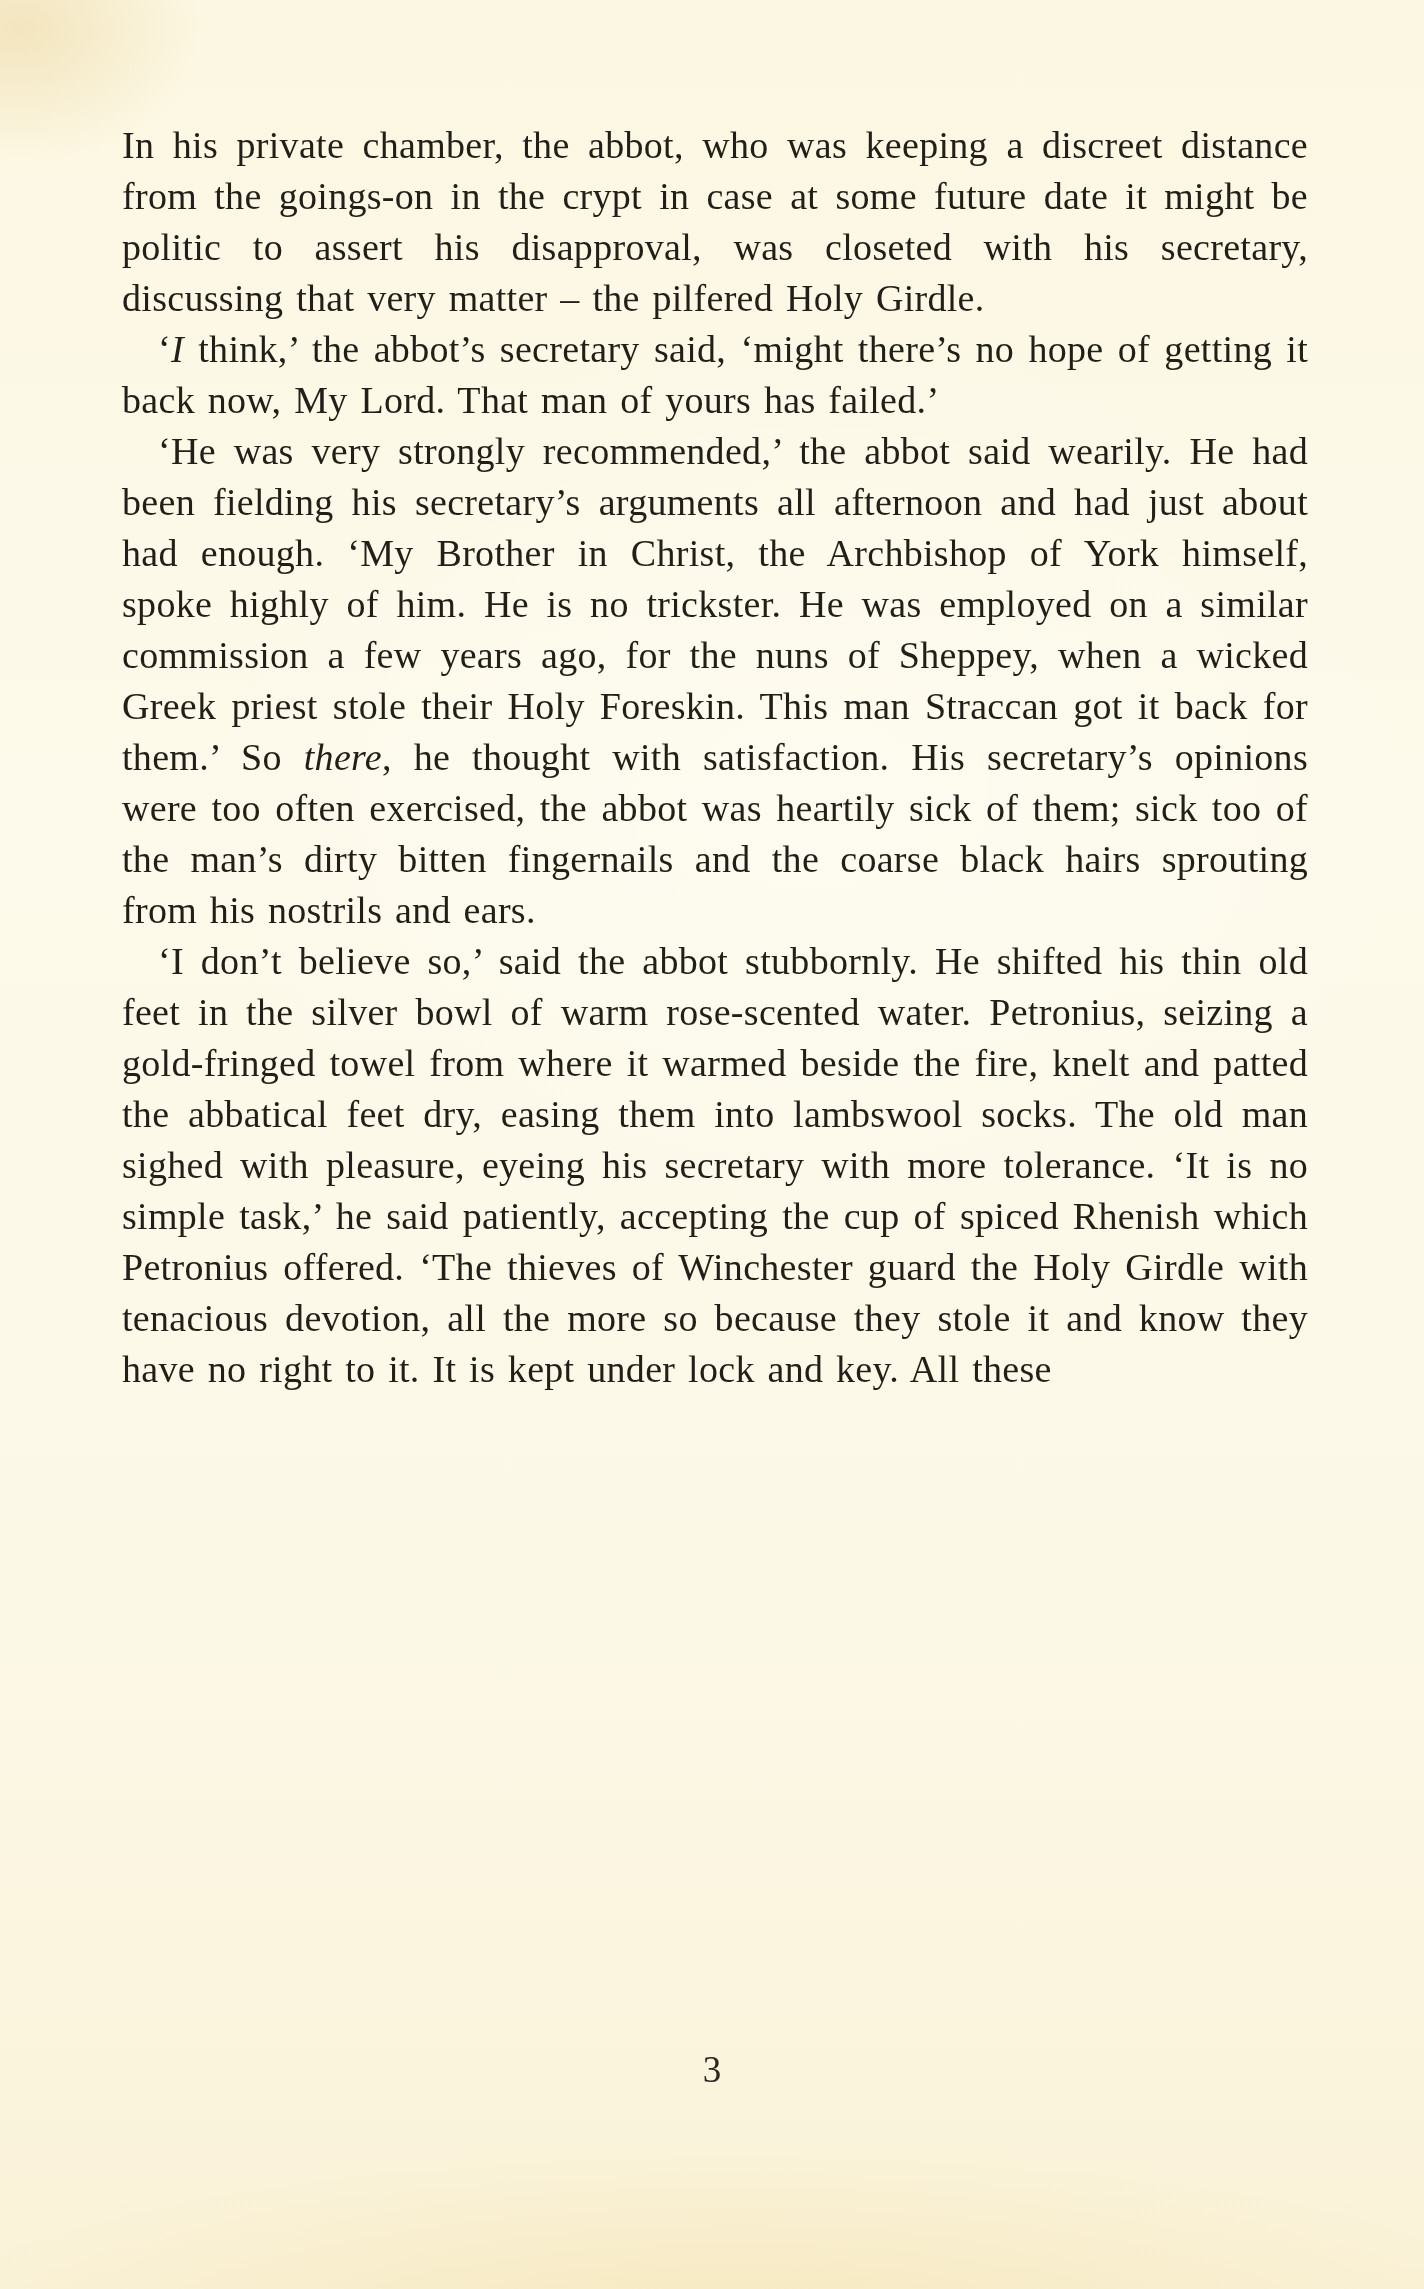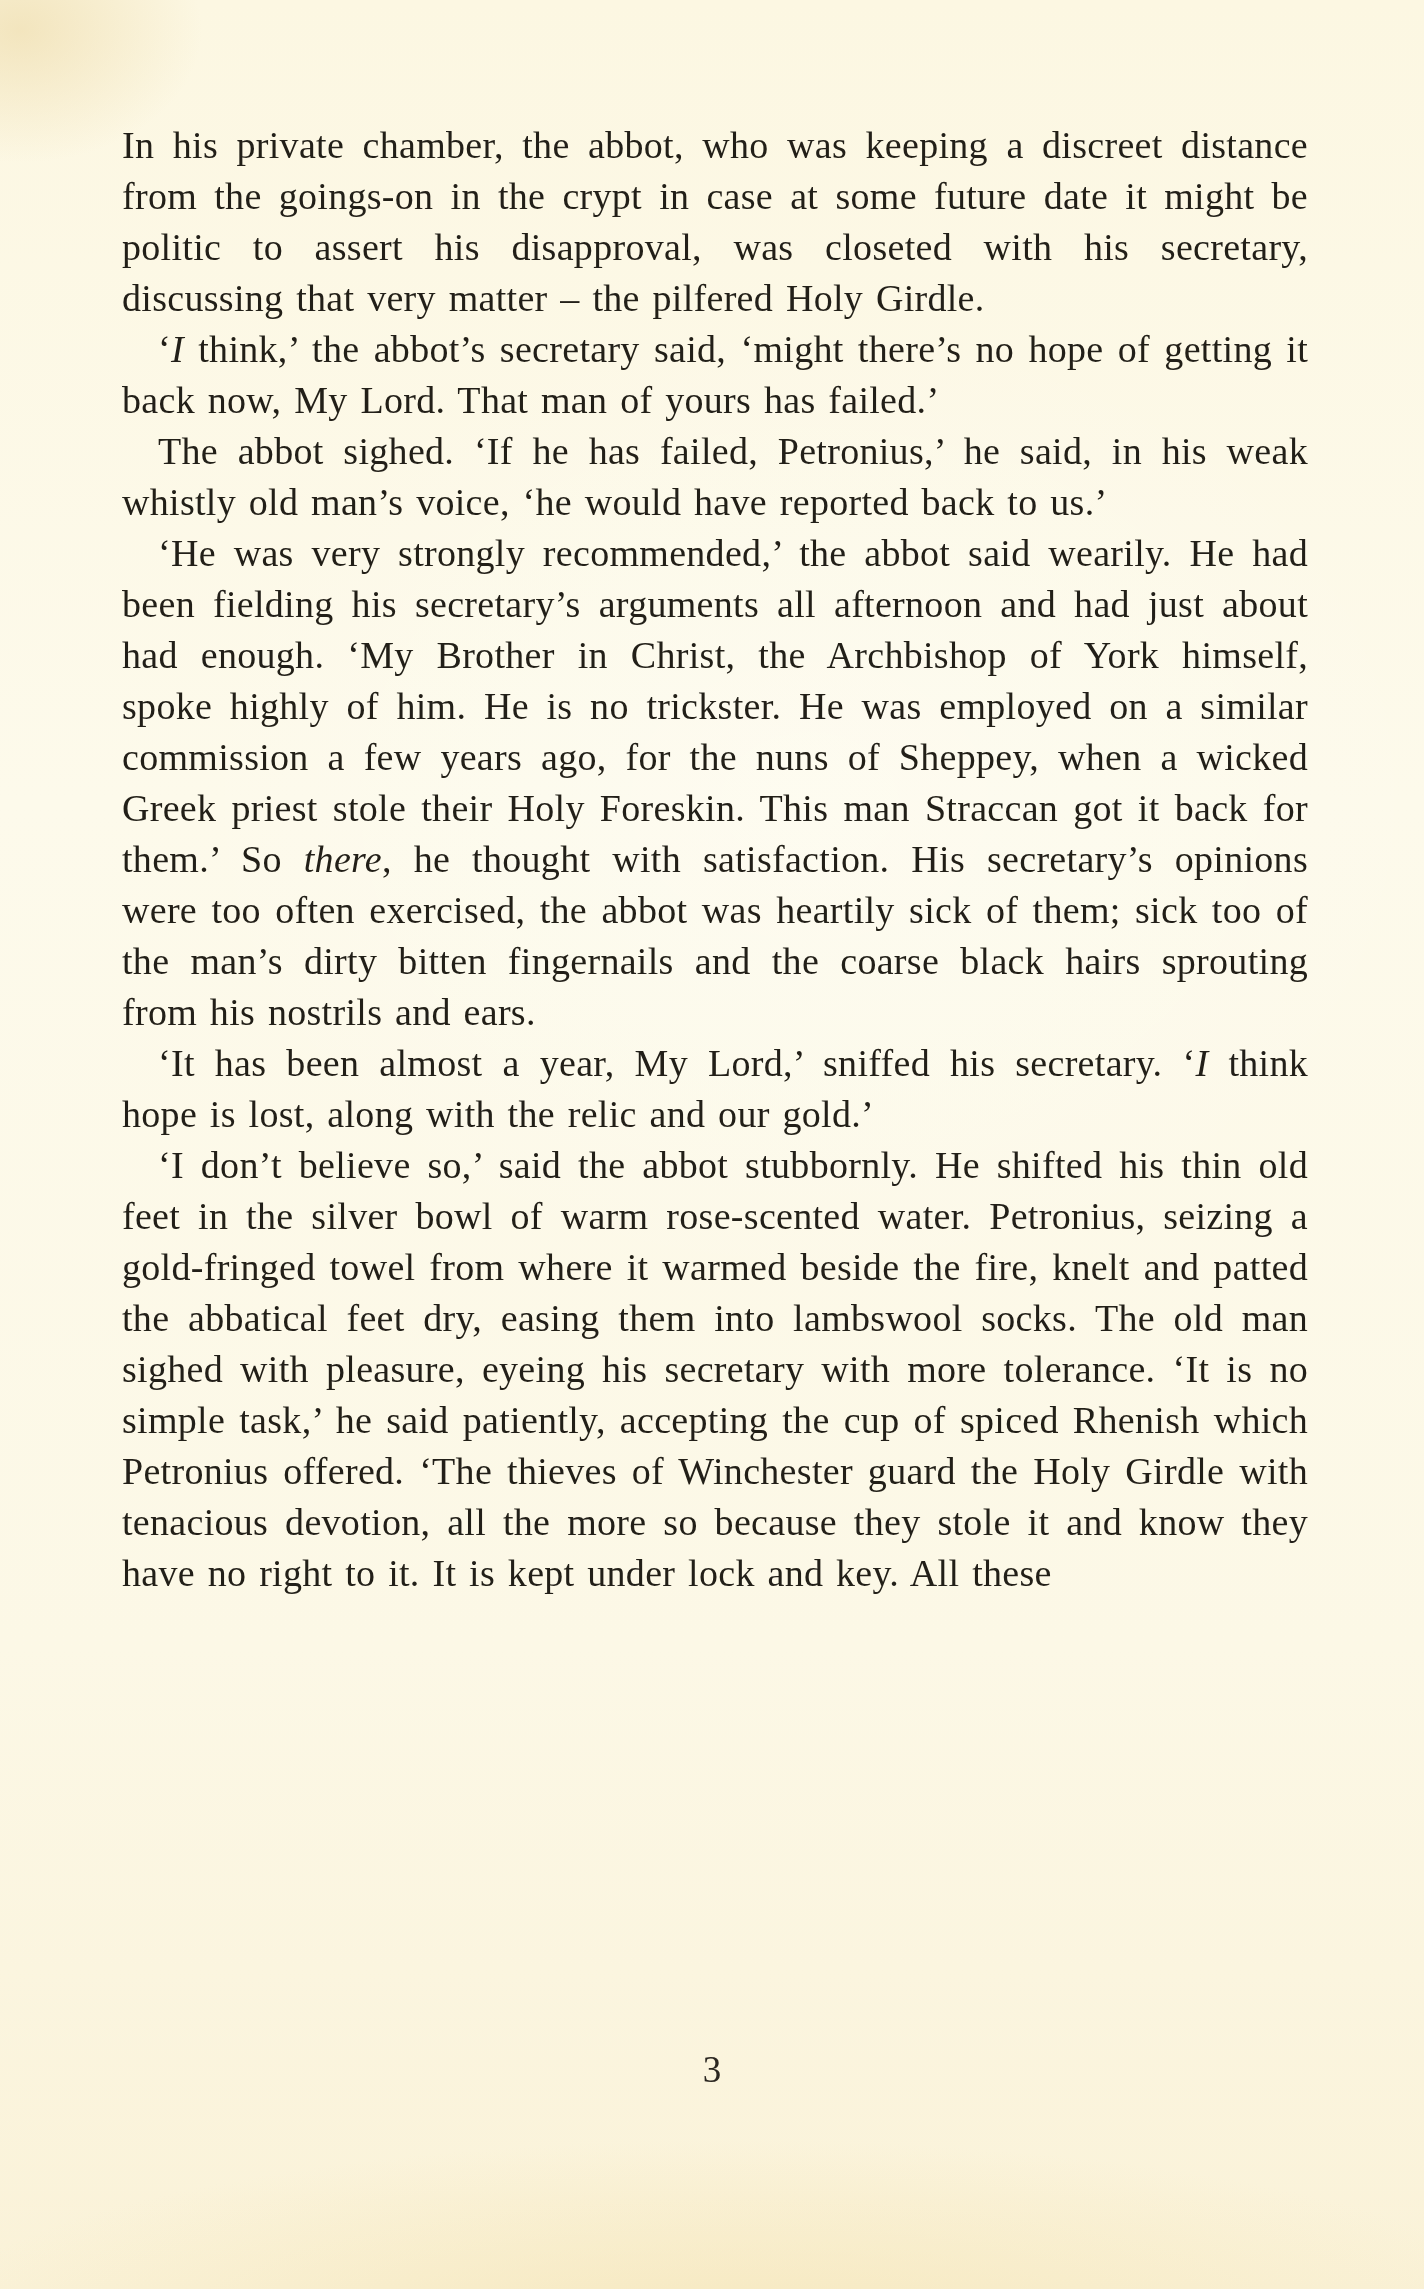"The abbot sighed. ‘If he" p.indent { html: <p><span>The abbot sighed. ‘If he has failed, Petronius,’ he said, in his weak whistly old man’s voice, ‘he would have reported back to us.’</span></p> -> none }
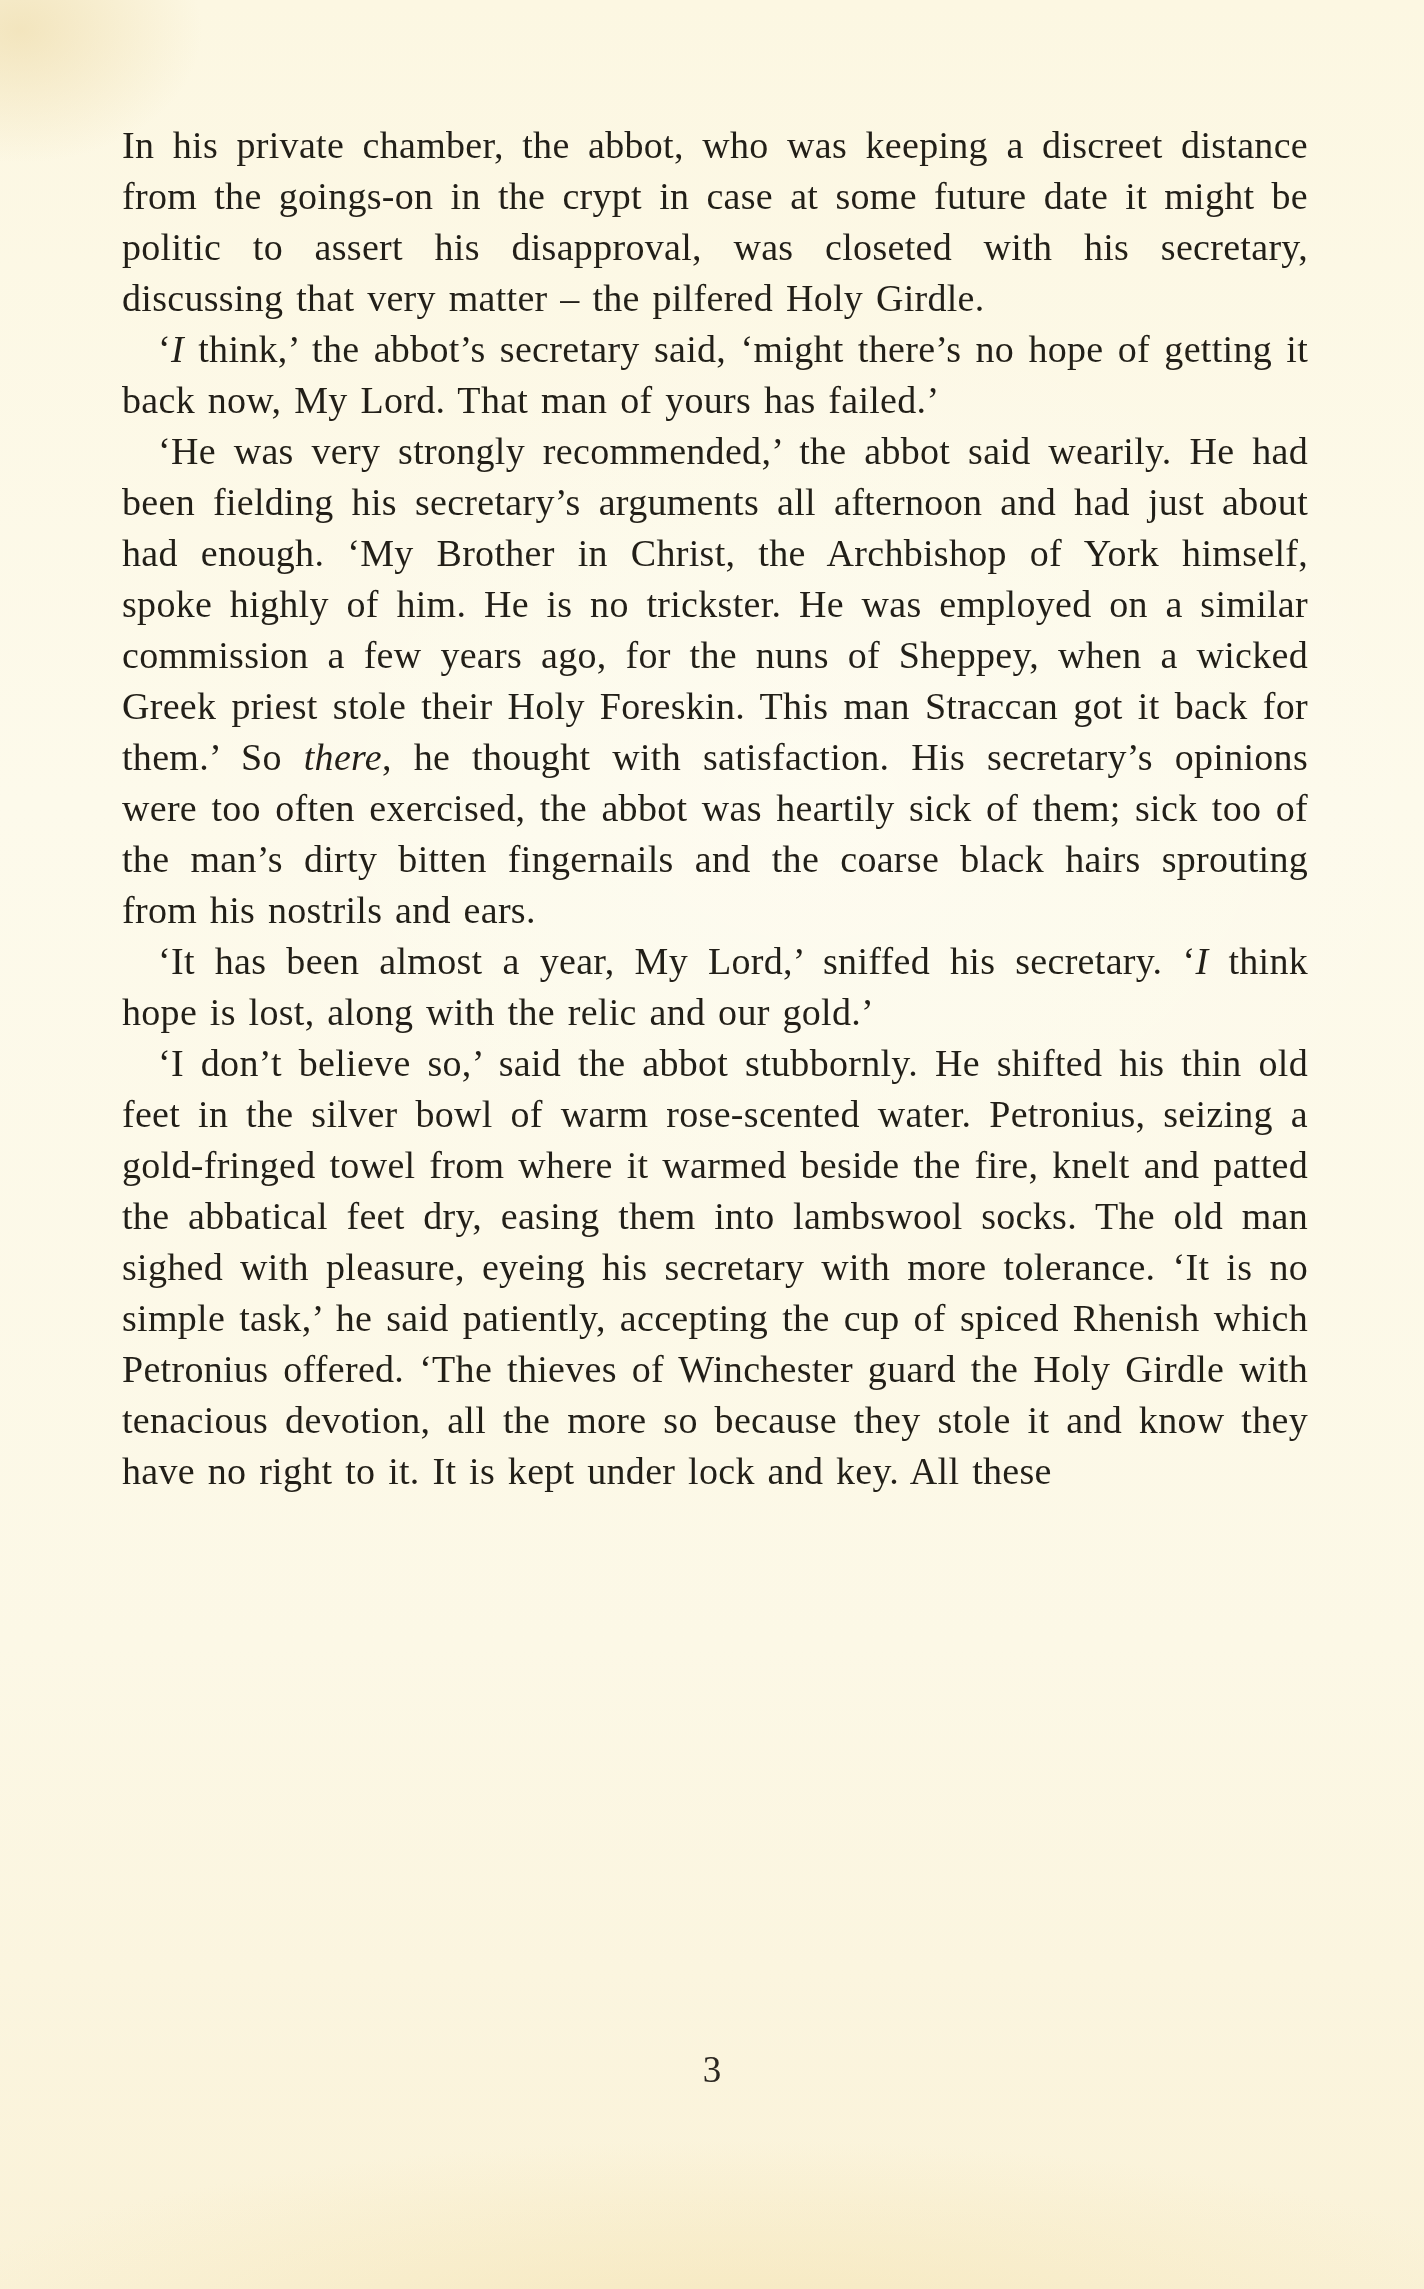"‘It has been almost a" p.indent { html: <p><span>‘It has been almost a year, My Lord,’ sniffed his secretary. ‘</span><span>I</span><span> think hope is lost, along with the relic and our gold.’</span></p> -> none }
